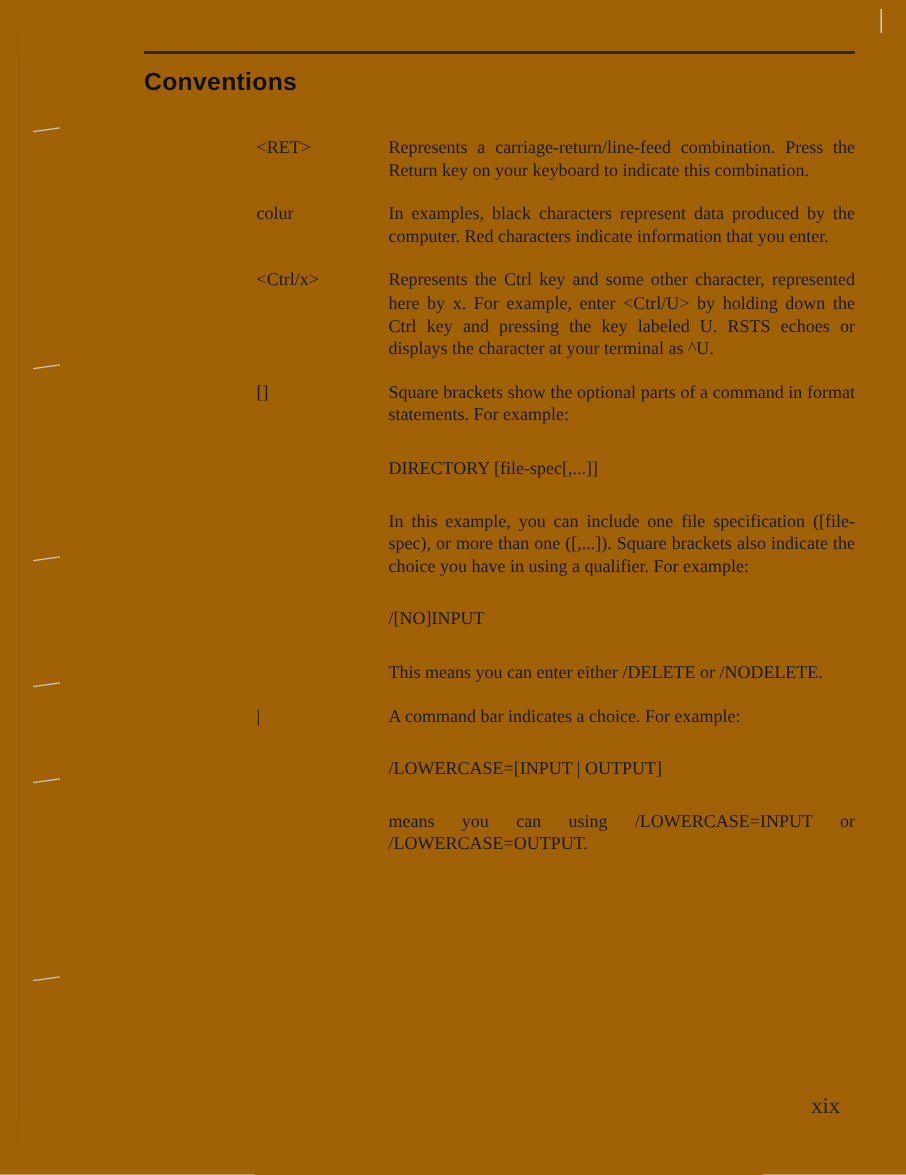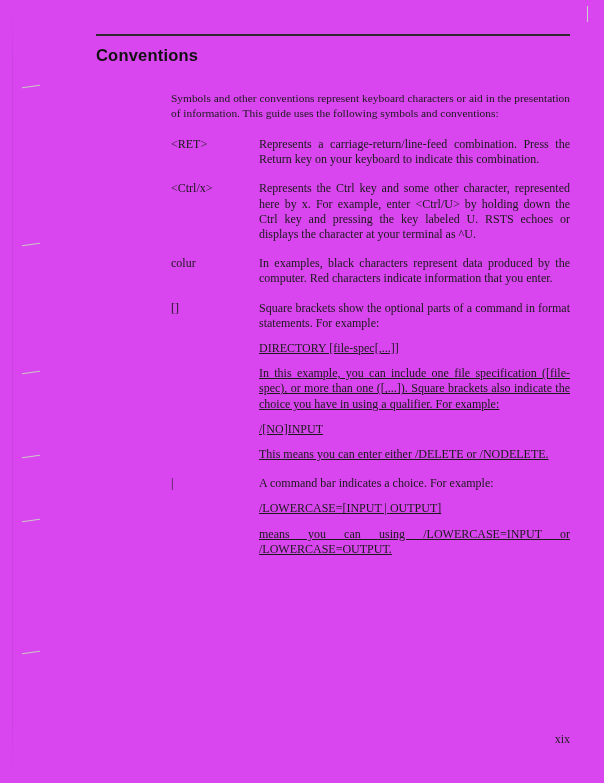"Conventions" .page { background: #d946ef -> #a16207 }
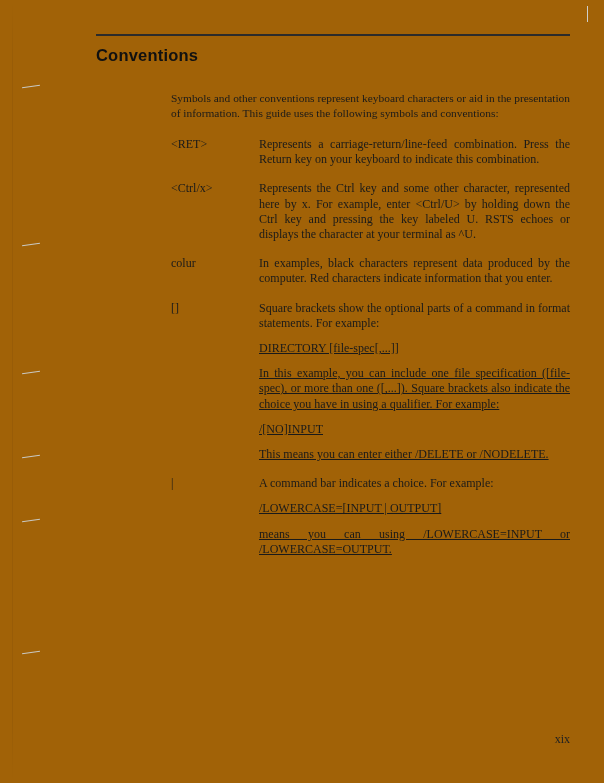"Symbols and other conventions represent" p.intro { html: <p>Symbols and other conventions represent keyboard characters or aid in the presentation of information. This guide uses the following symbols and conventions:</p> -> none }
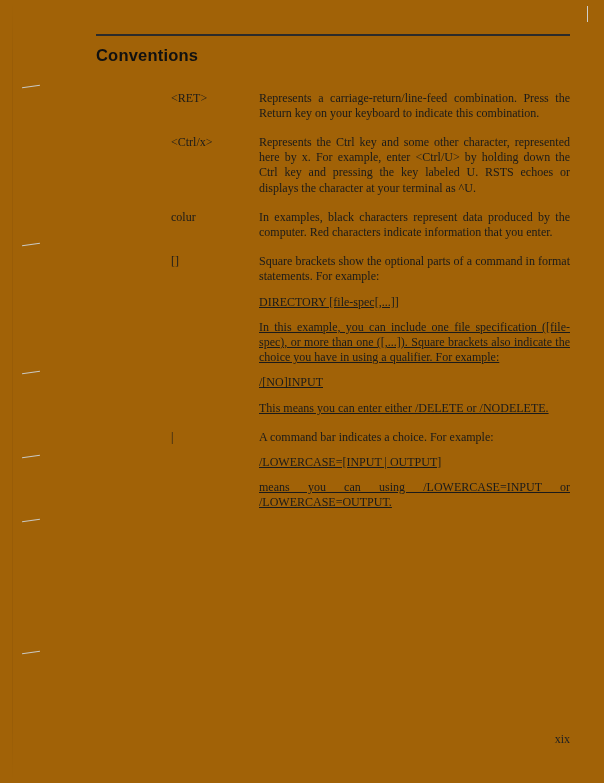"<Ctrl/x>" tr { order: before "colur" -> after "colur" }
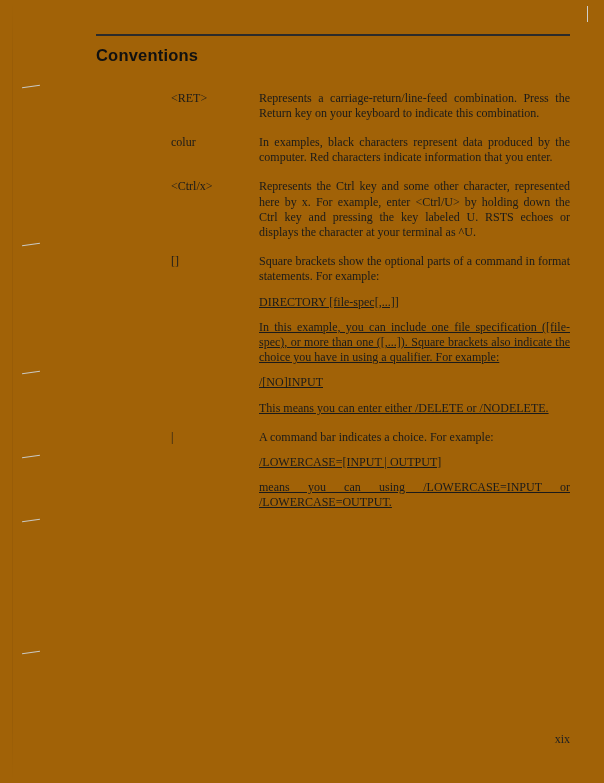"DIRECTORY [file-spec[,...]]" td.desc p + p { margin-top: 10px -> 20px; text-decoration: underline -> none }
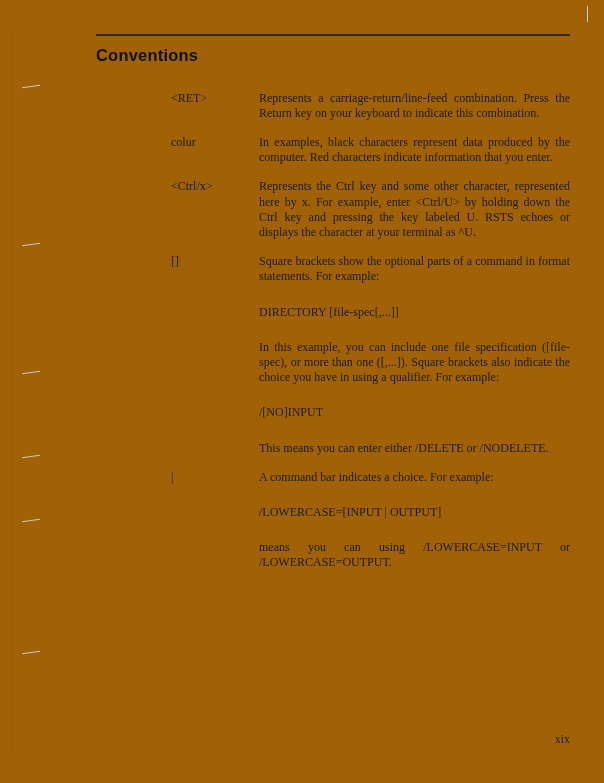"xix" .folio { font-size: 12px -> 15px; right: 34px -> 44px }
